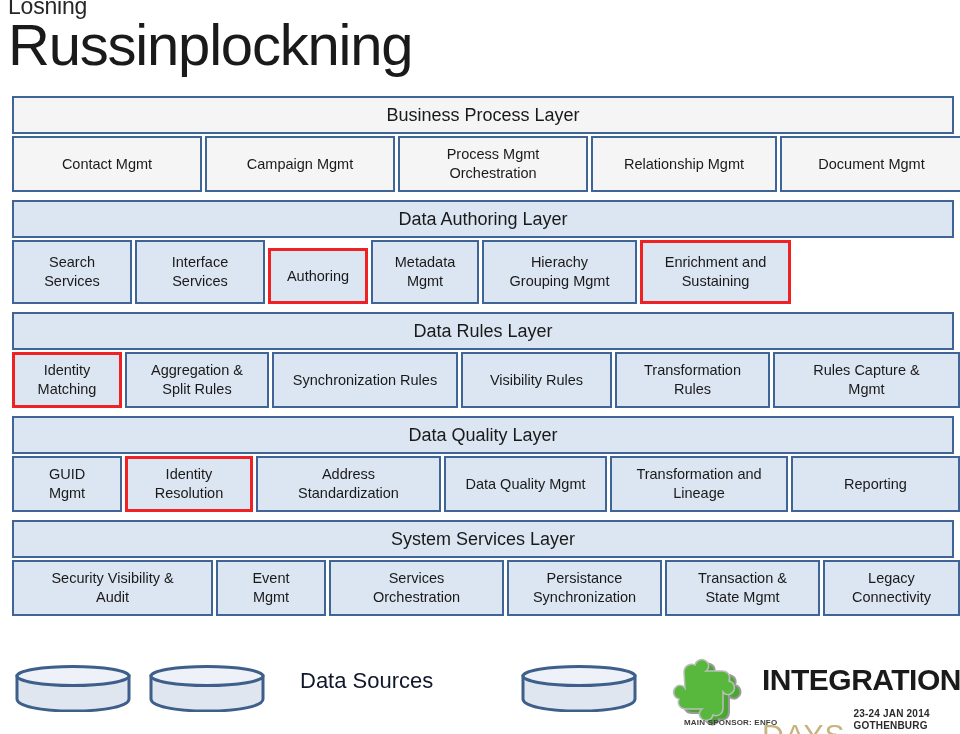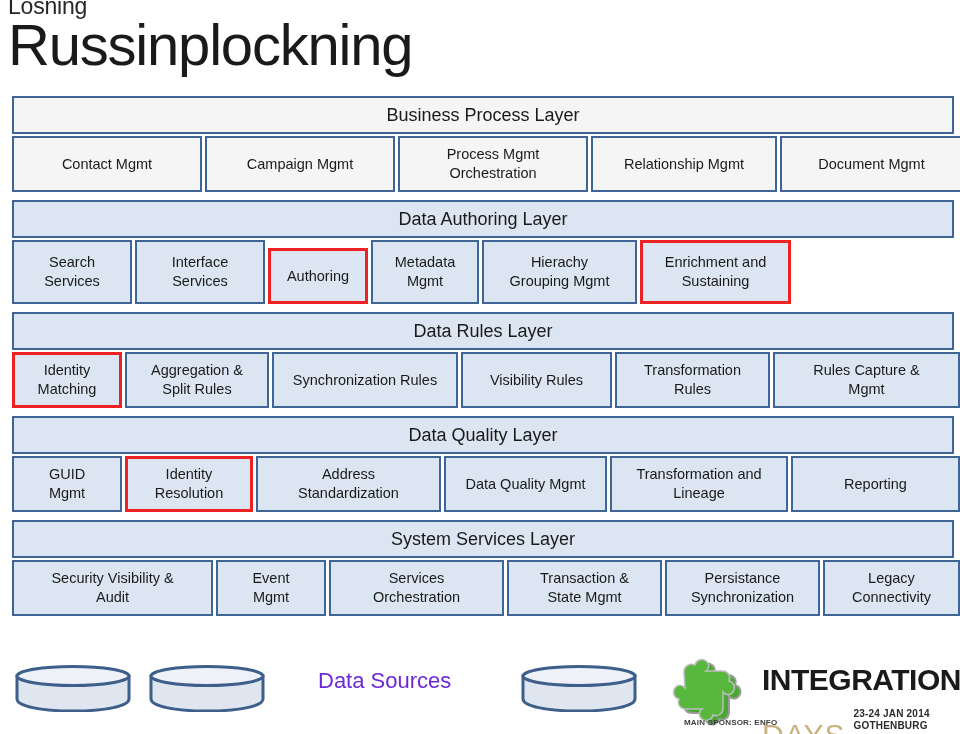"Transaction &" div.cell { order: before "Persistance" -> after "Persistance" }
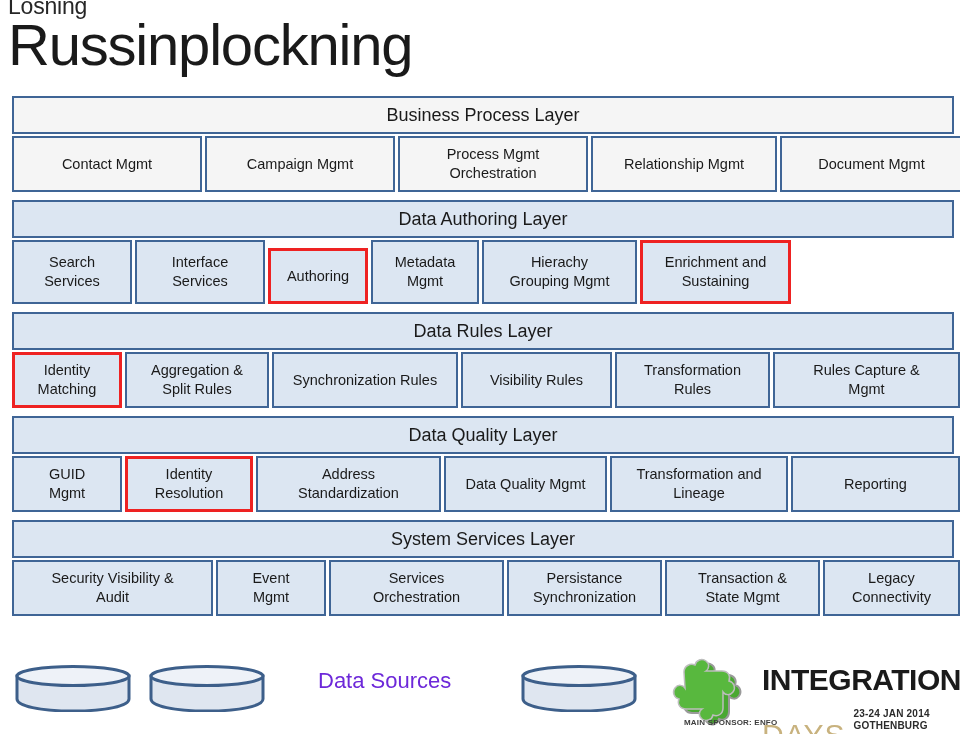"Data Sources" .sources-label { color: #6d28d9 -> #0f172a; left: 318px -> 300px }
